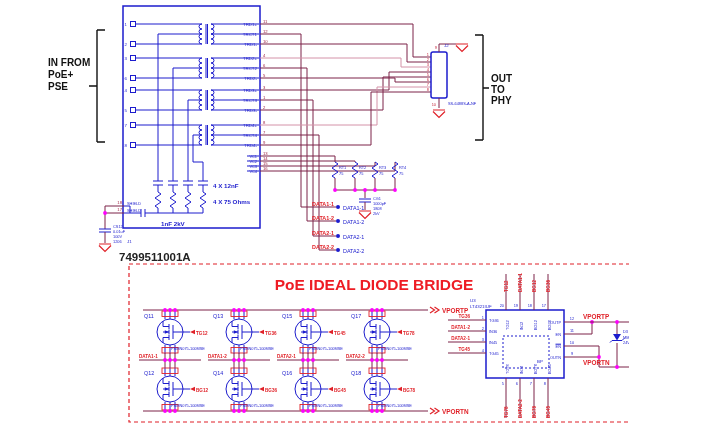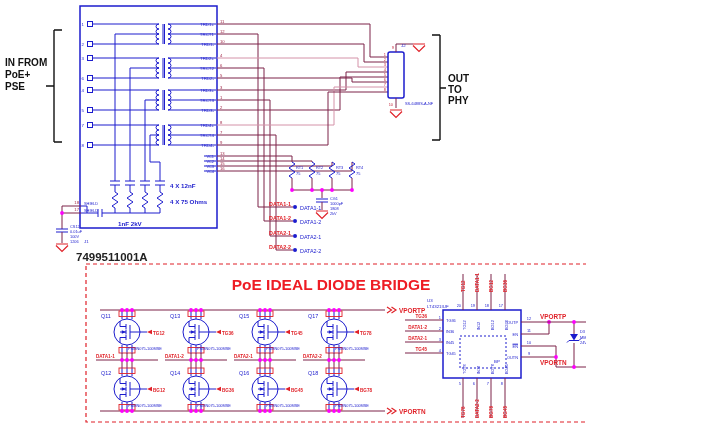"IN FROM" #stage { margin-left: none -> 43px }
